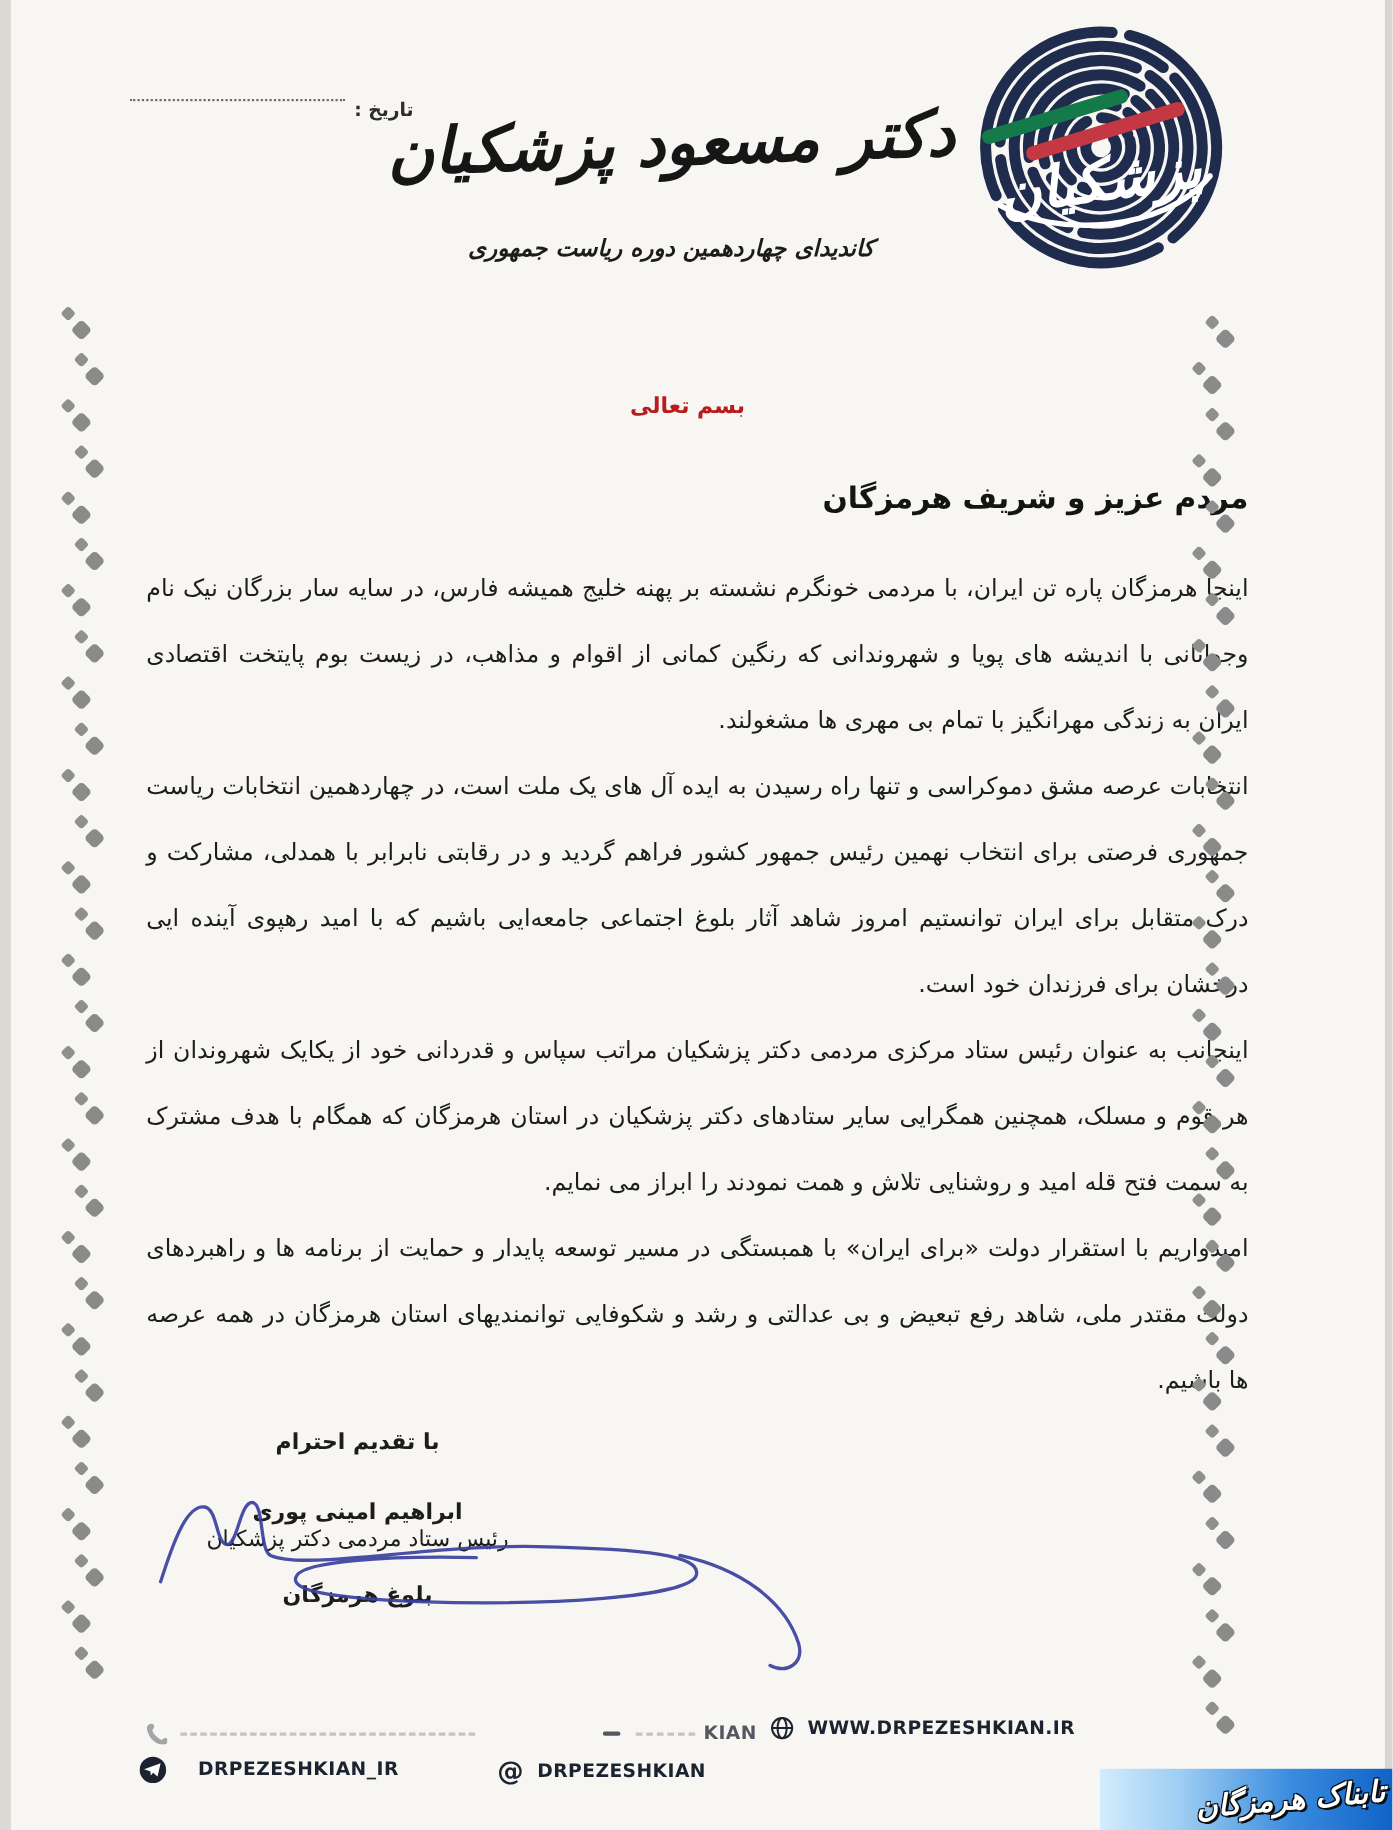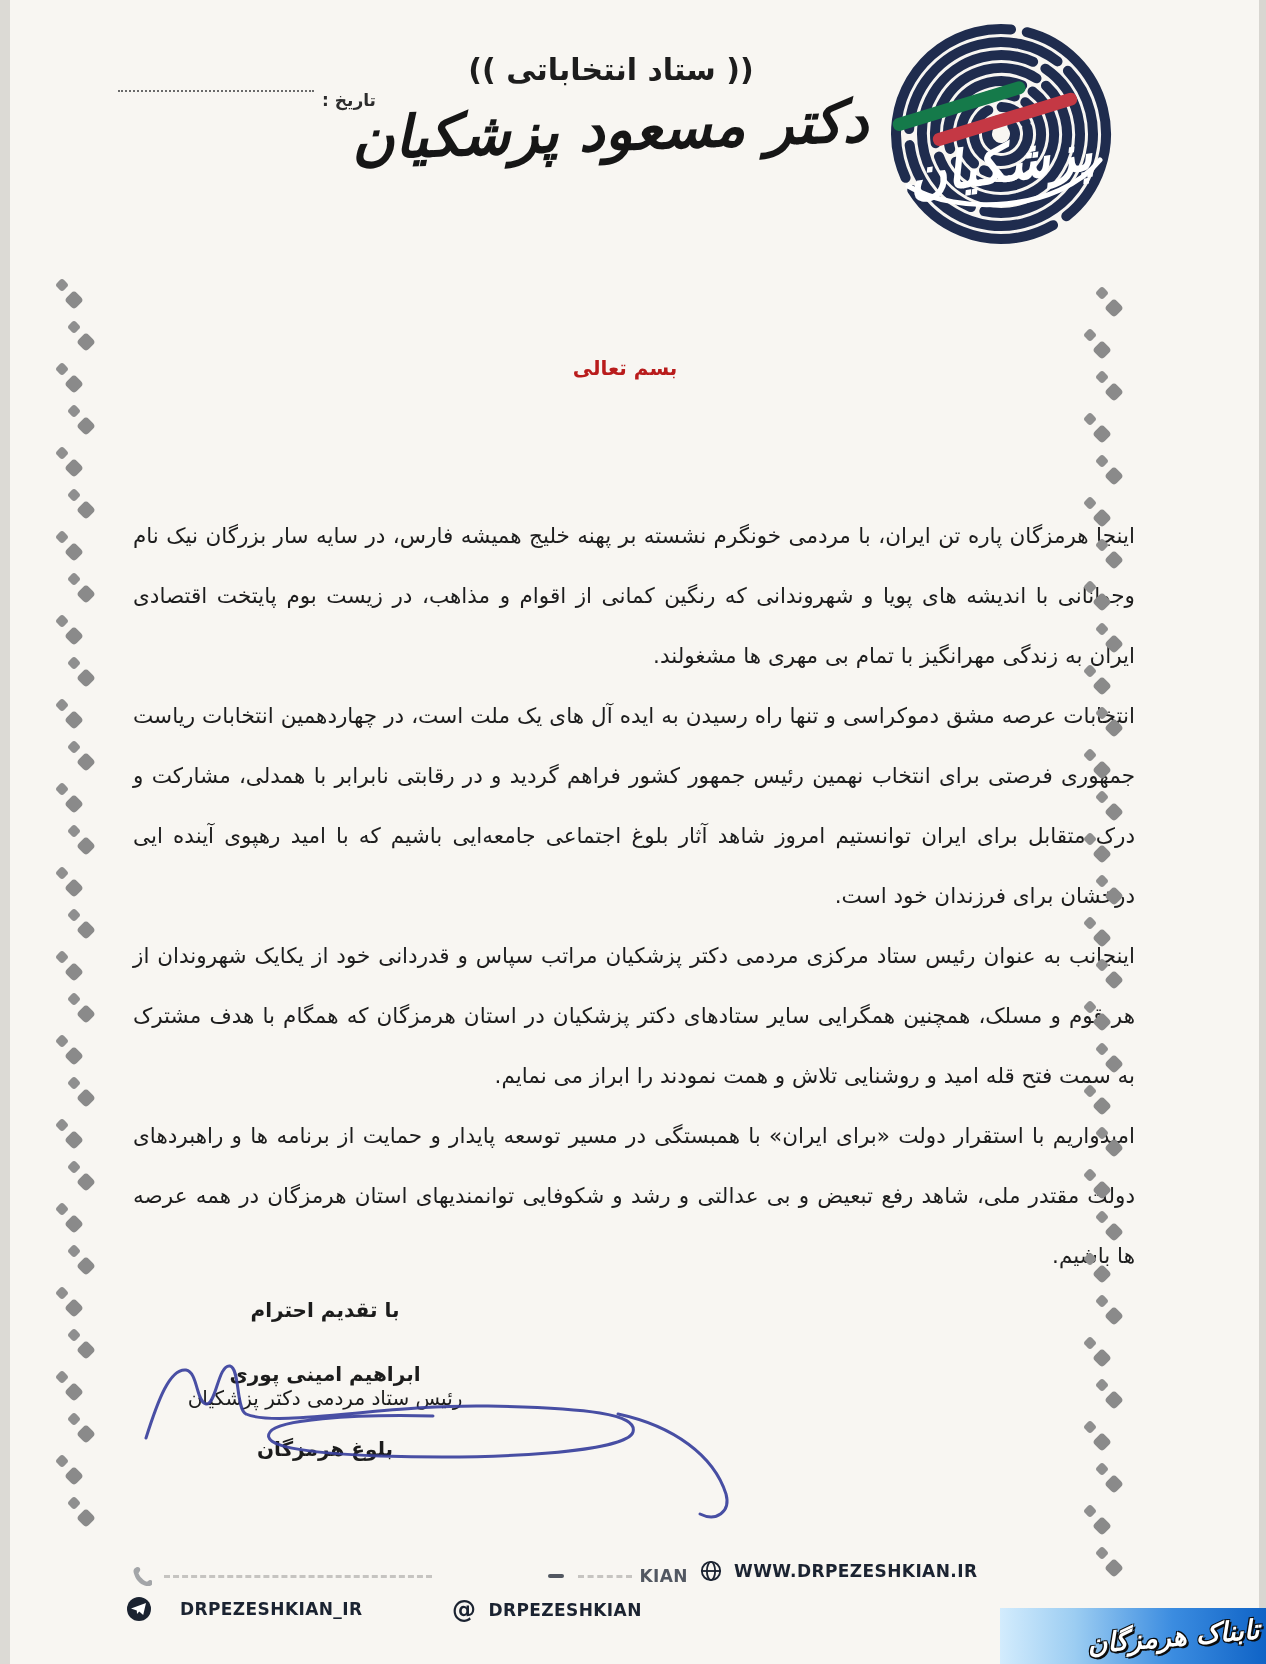"(( ستاد انتخاباتی ))" div.abs { html: <div>(( ستاد انتخاباتی ))</div> -> none }
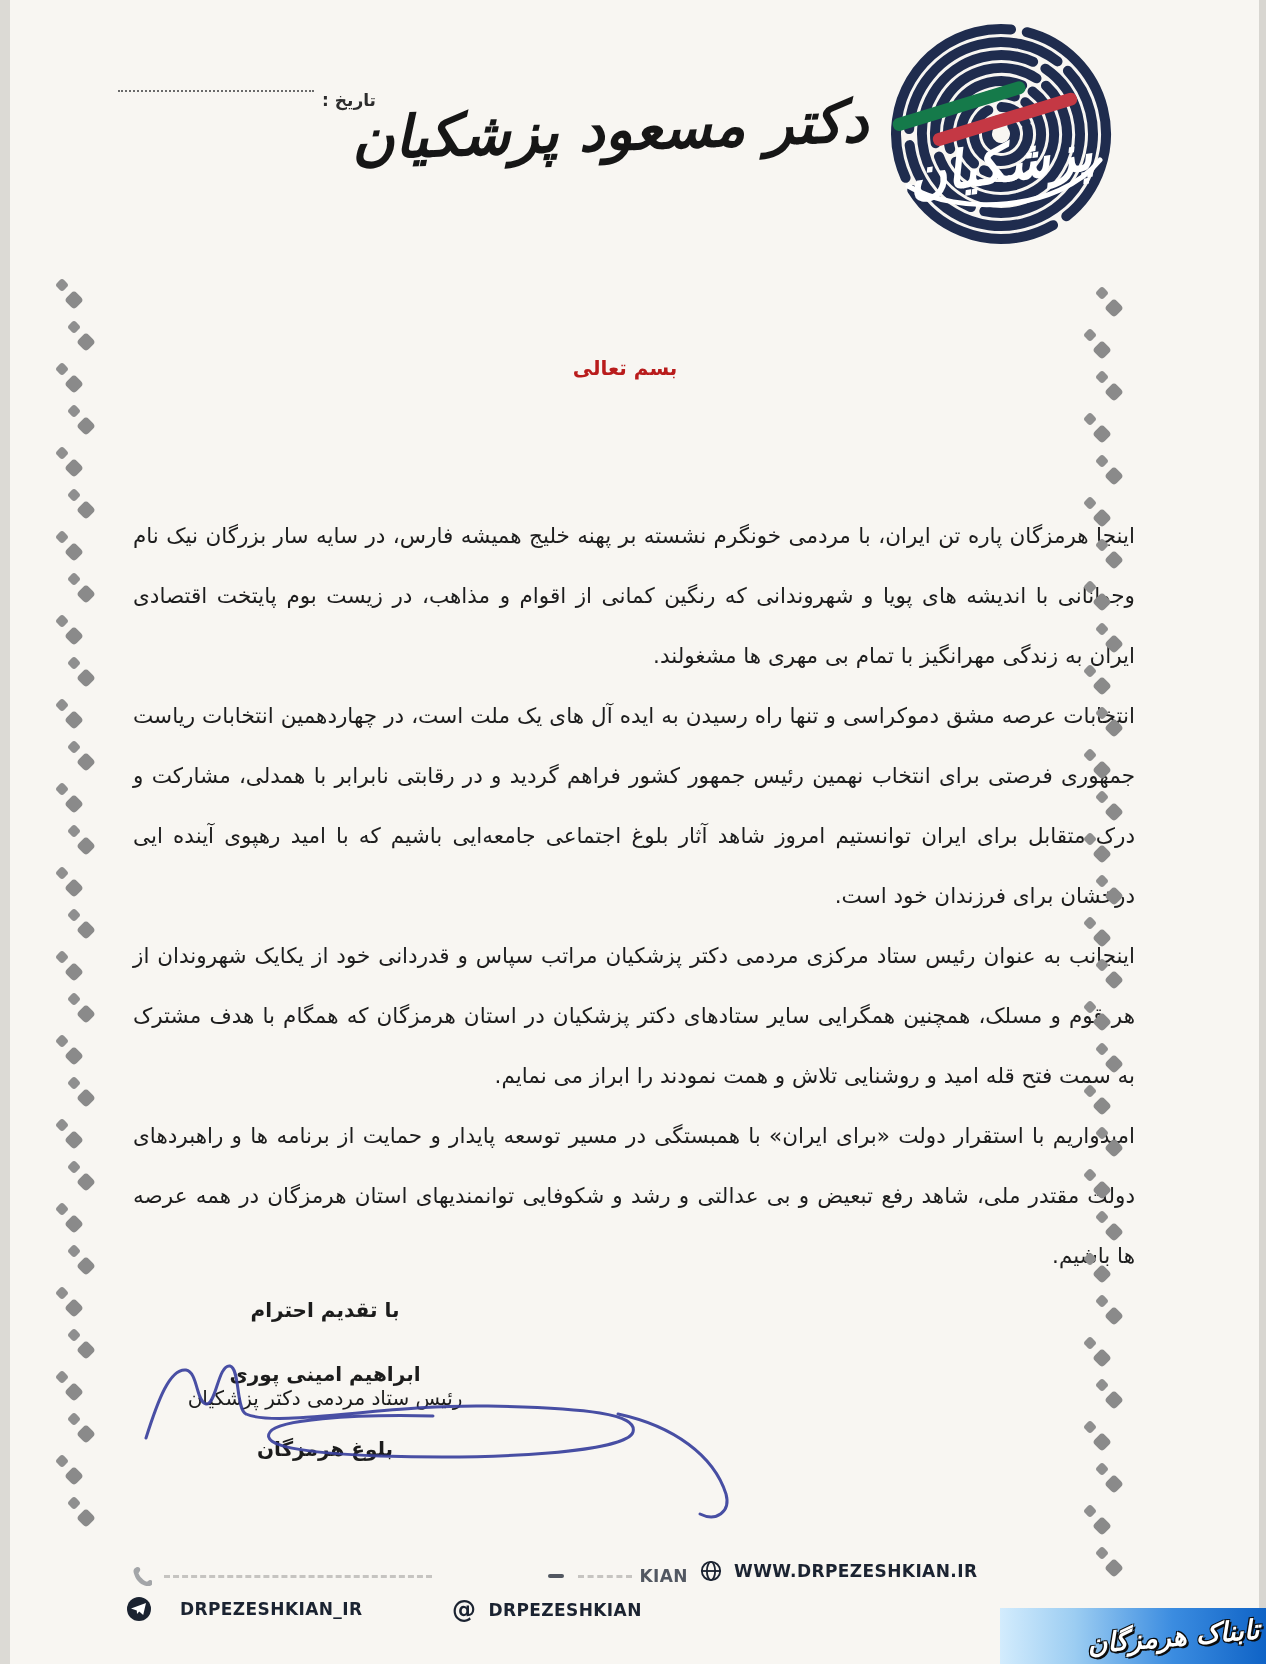"کاندیدای چهاردهمین دوره ریاست جمهوری" div.abs { html: none -> <div>کاندیدای چهاردهمین دوره ریاست جمهوری</div> }
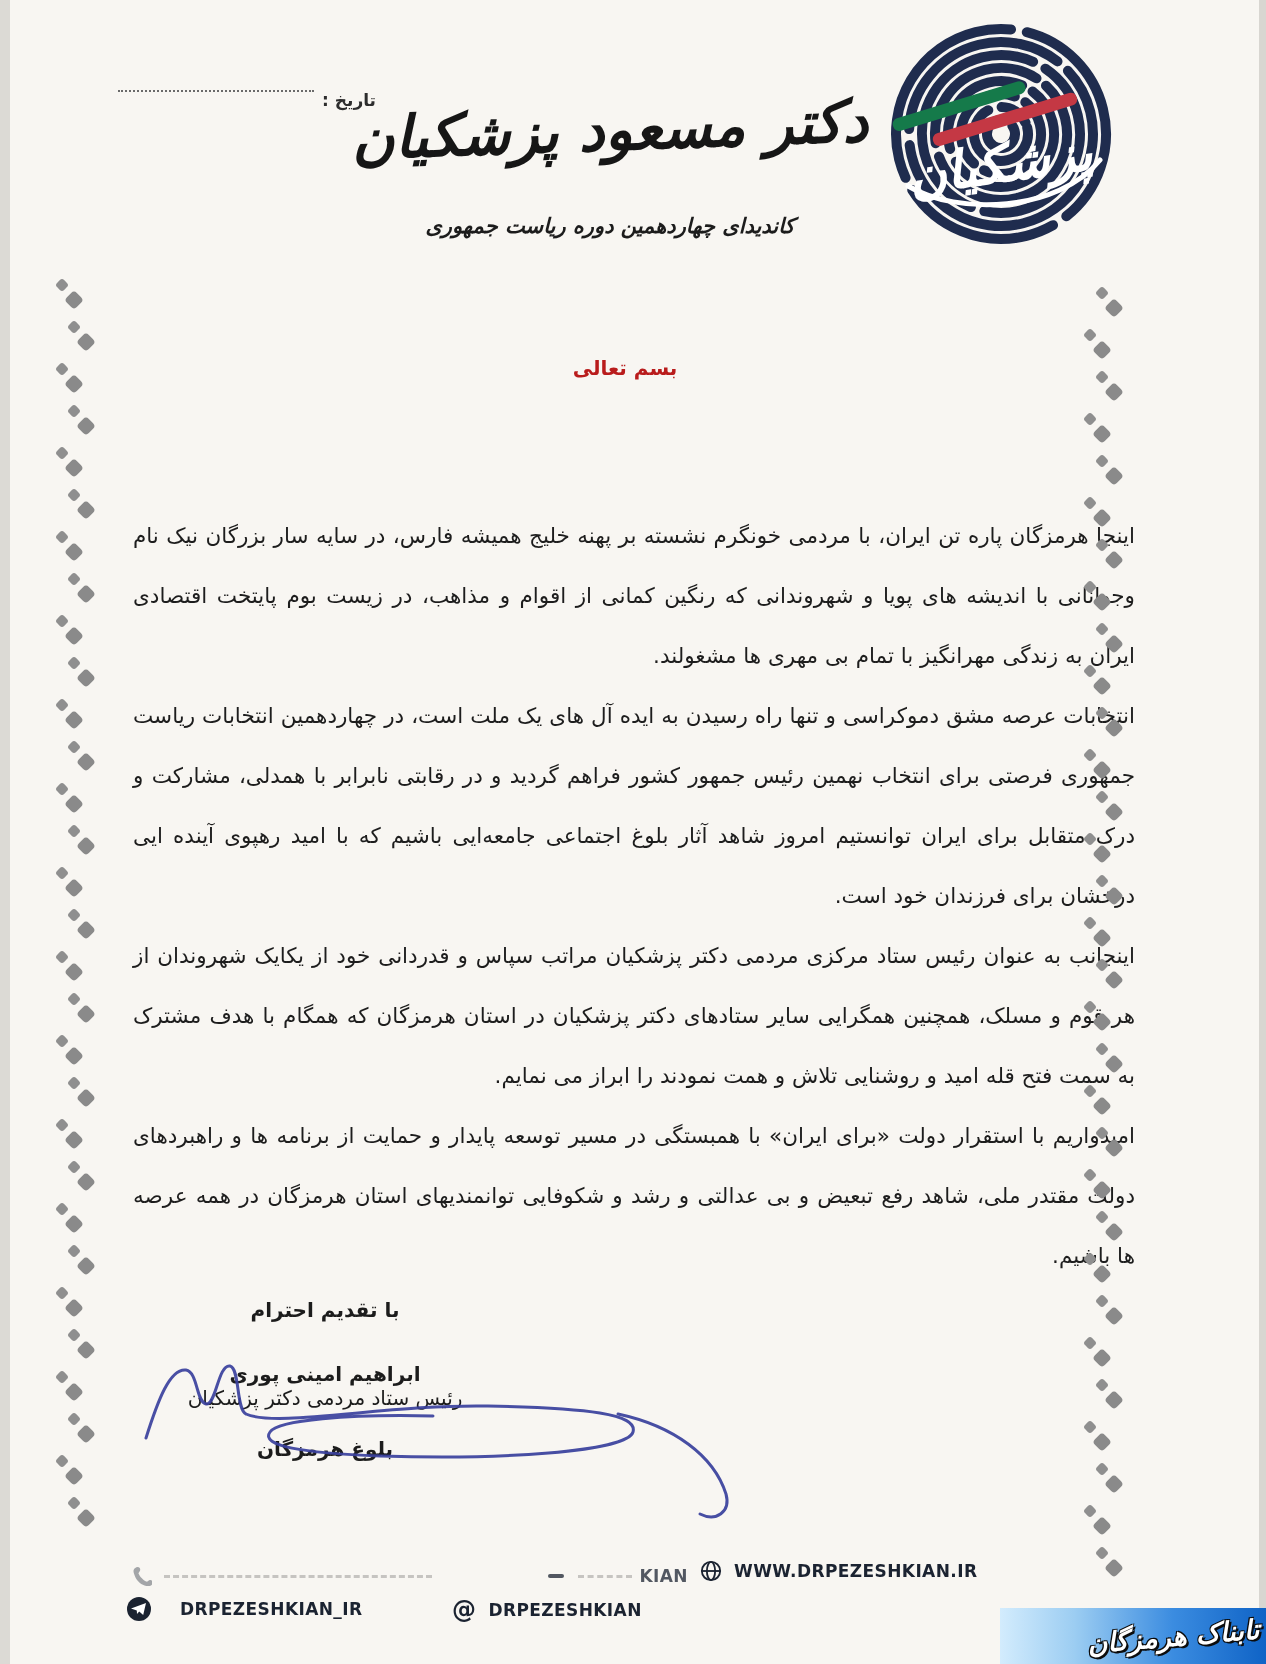"مردم عزیز و شریف هرمزگان" div.abs { html: none -> <div>مردم عزیز و شریف هرمزگان</div> }
